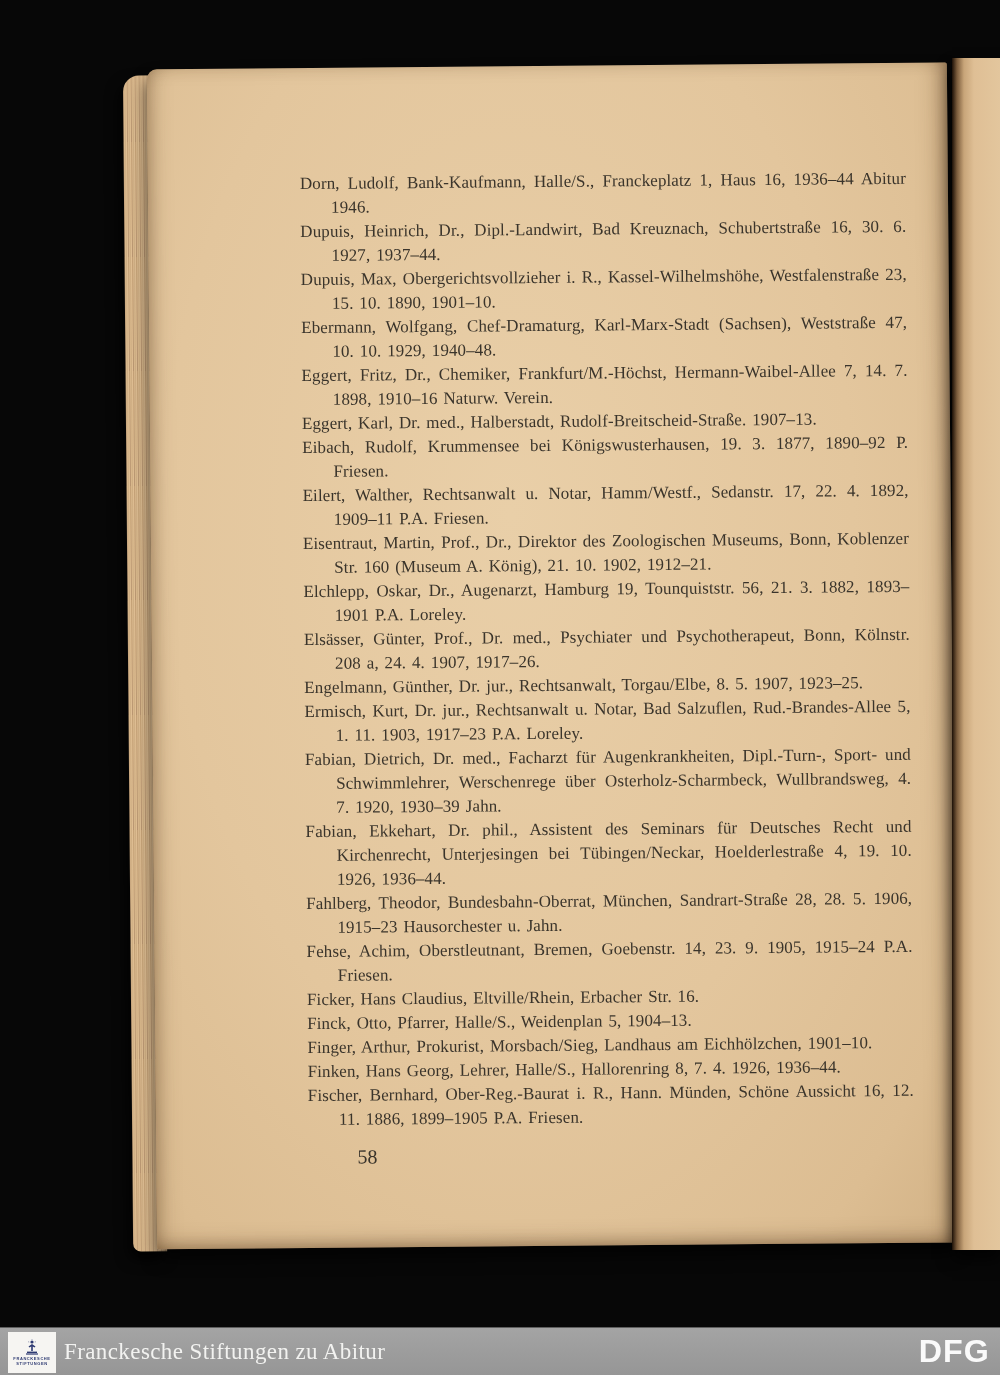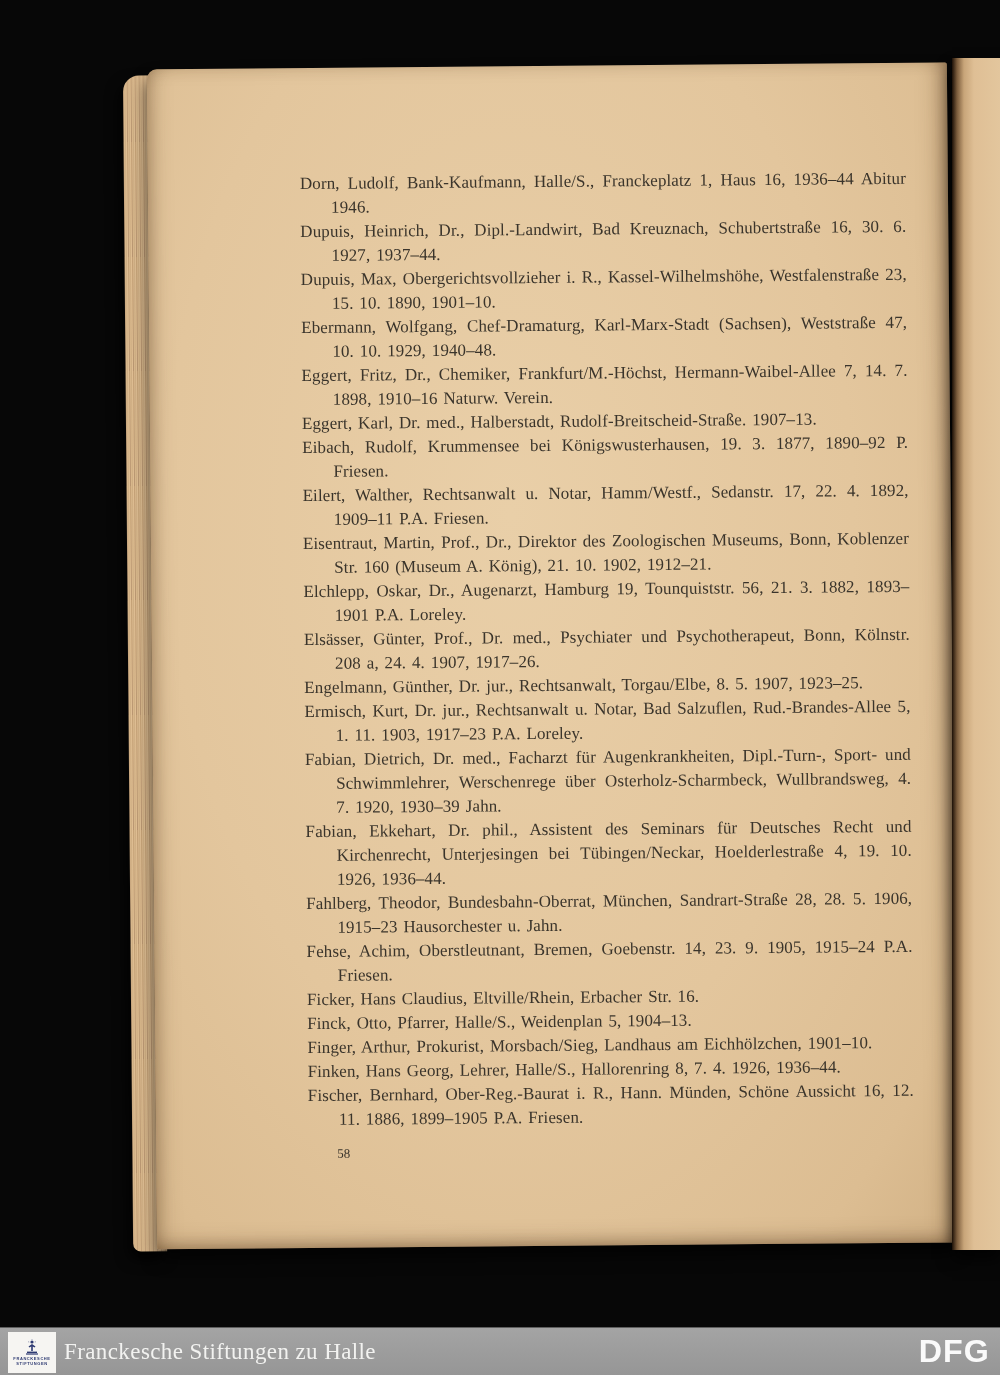"58" .page-number { font-size: 13px -> 20px; left: 181px -> 201px }
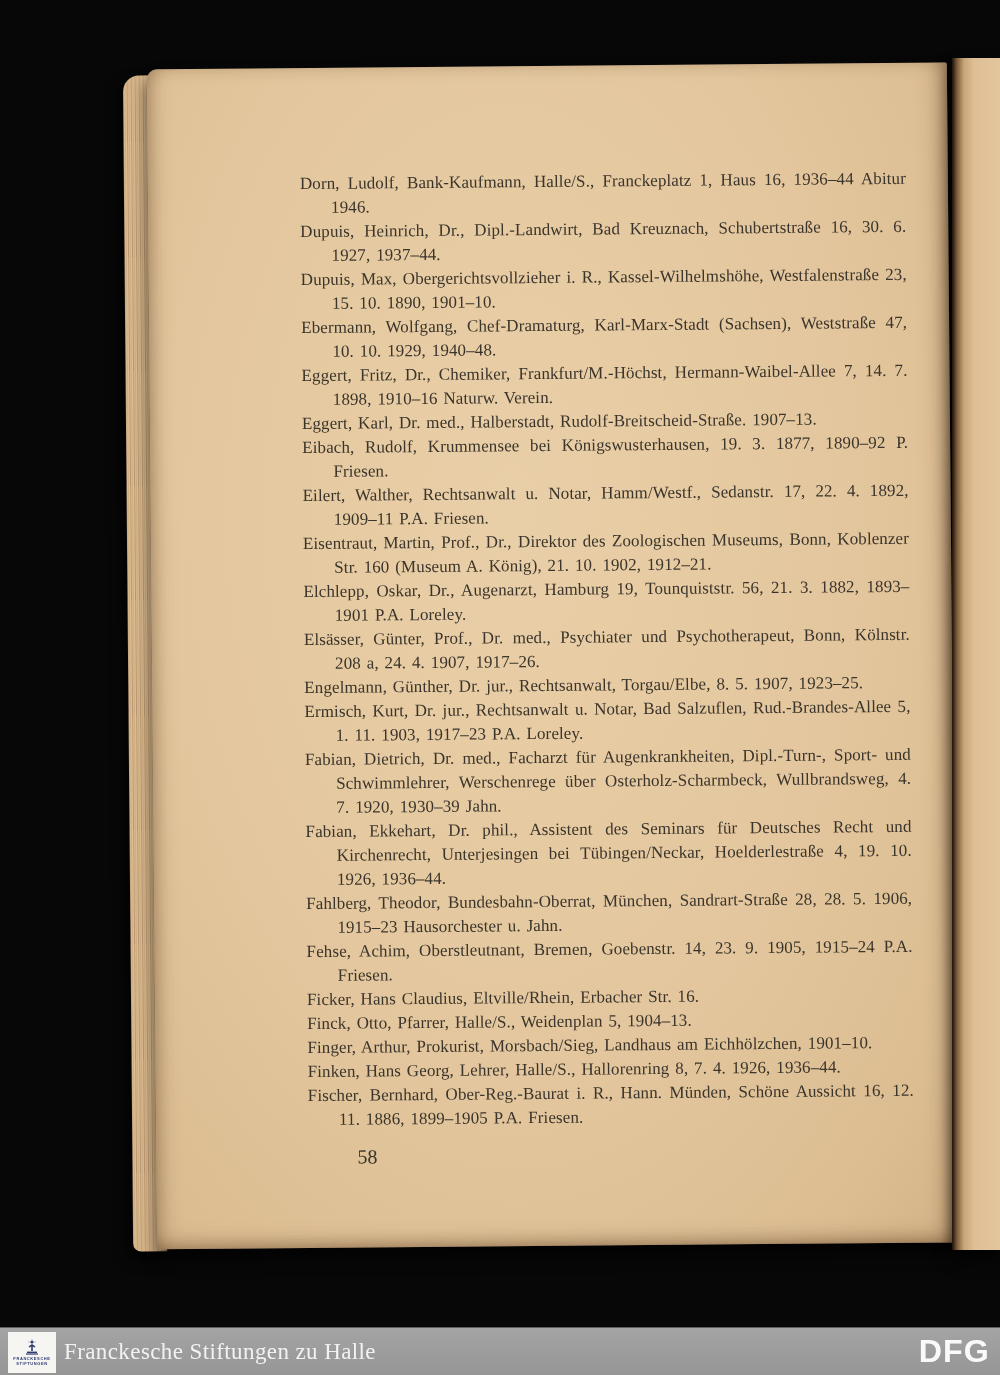"Franckesche Stiftungen zu Halle" div.institution-name { text: Halle -> Abitur }
